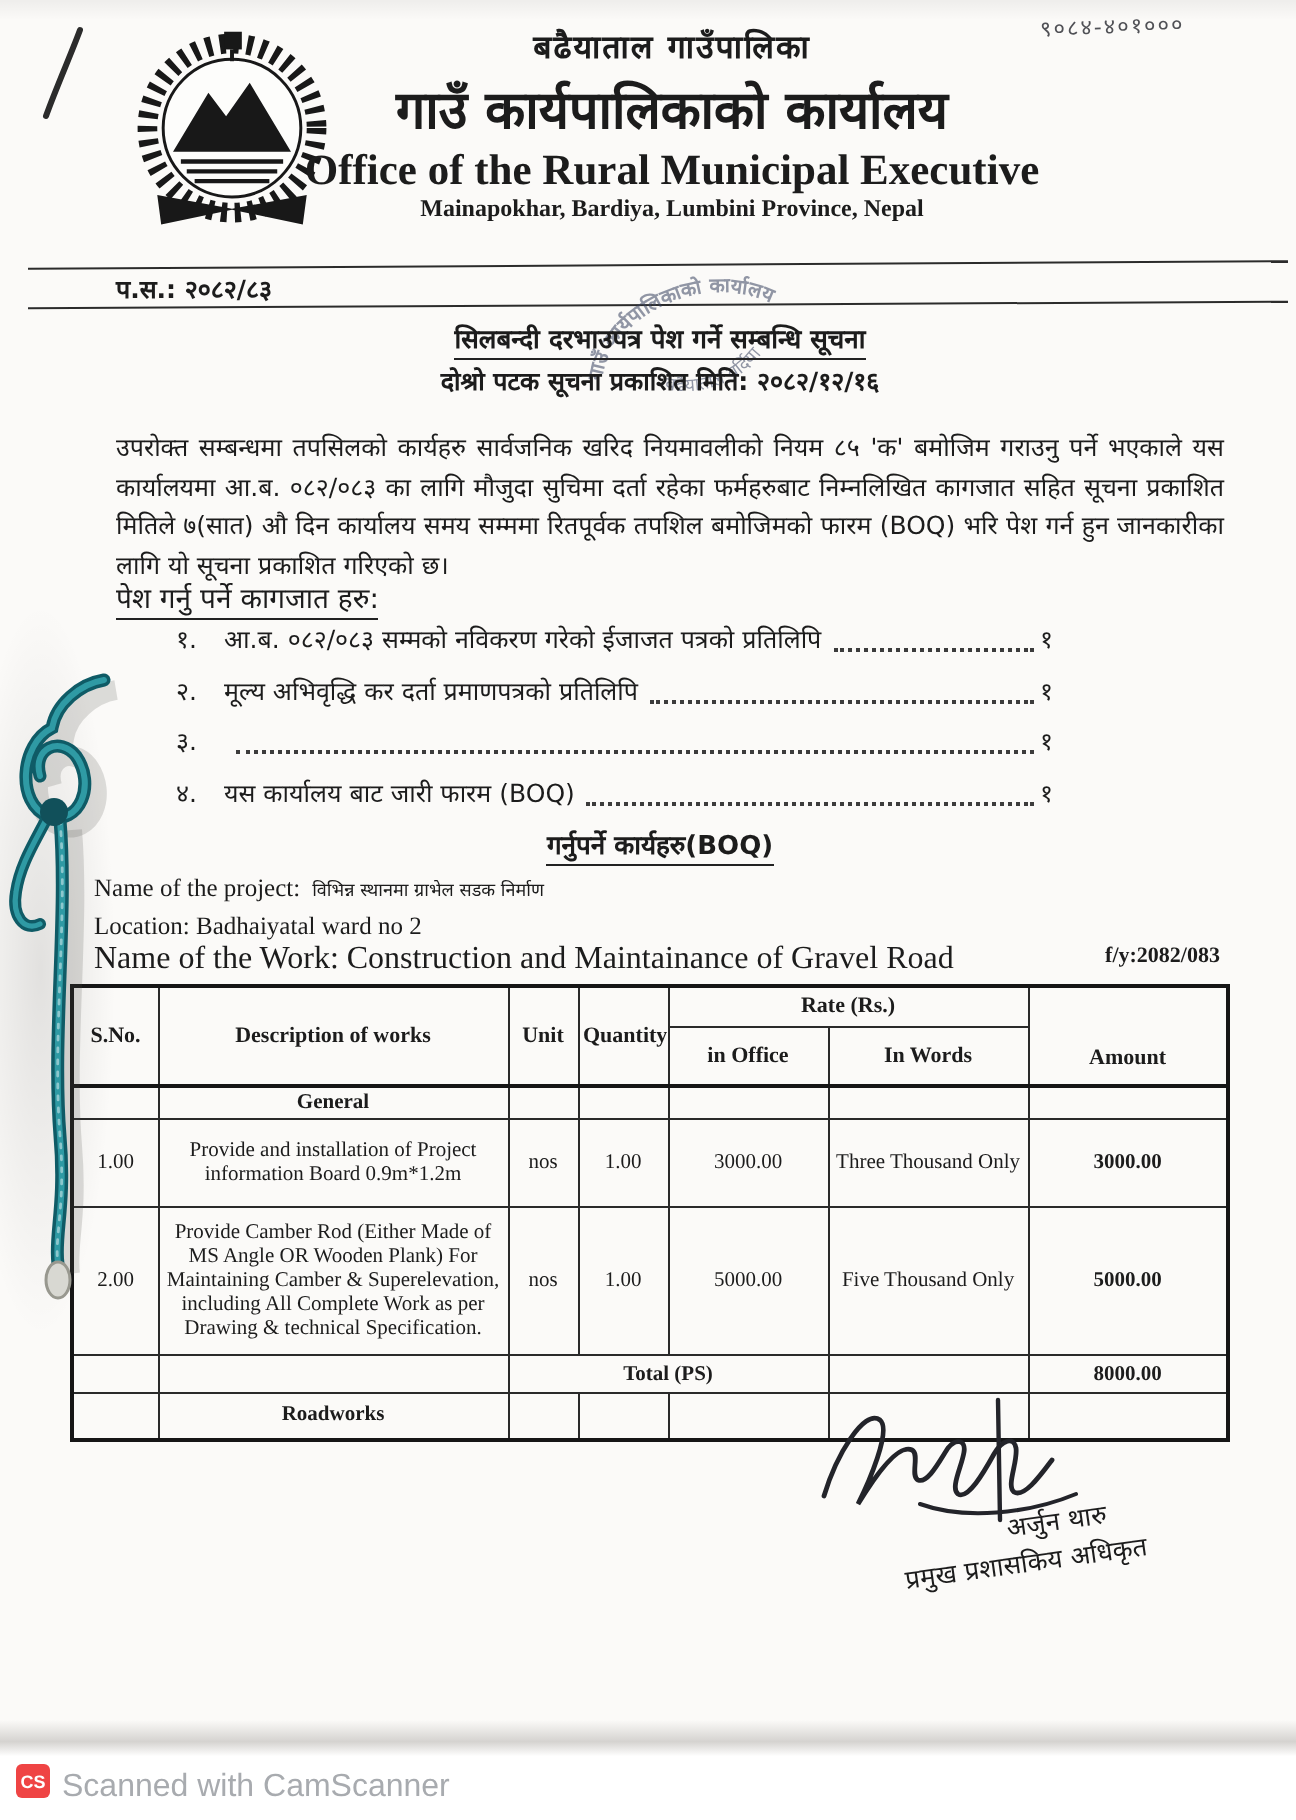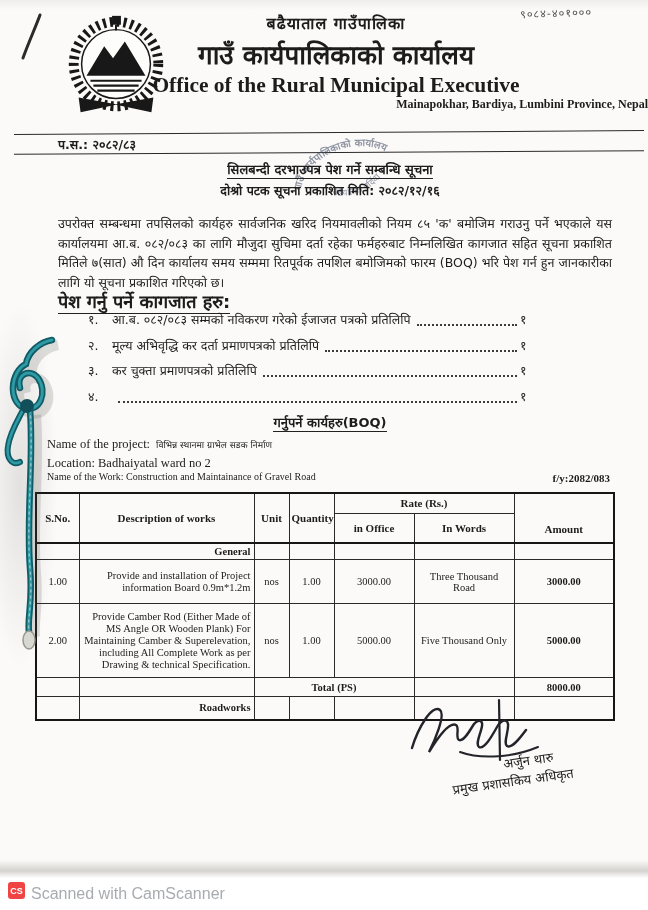"Mainapokhar, Bardiya, Lumbini Province," .hdr .l5 { text-align: right -> none }
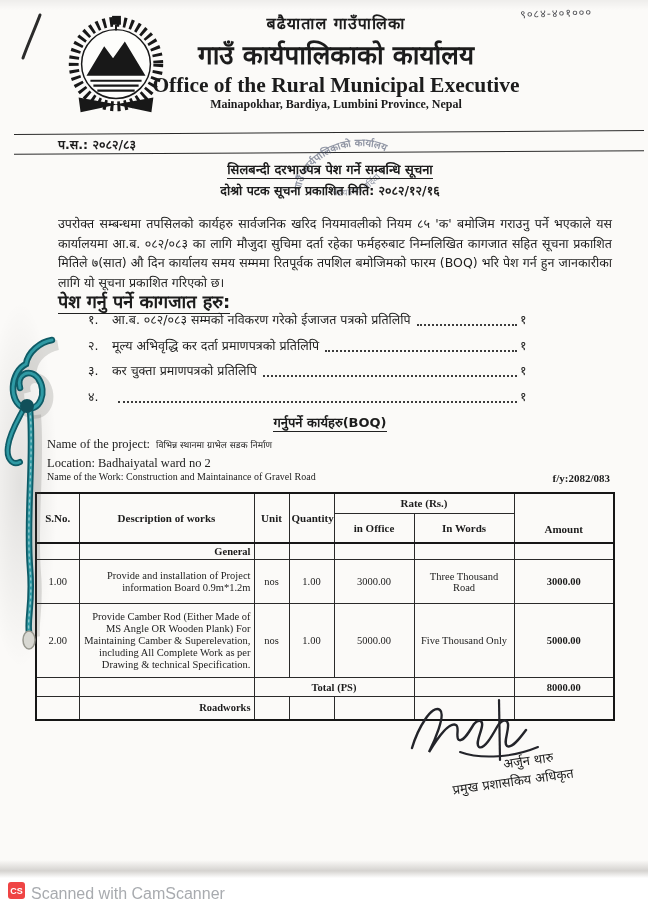"पेश गर्नु पर्ने कागजात हरु:" .docs-head { font-size: 18px -> 14px; font-weight: bold -> normal }
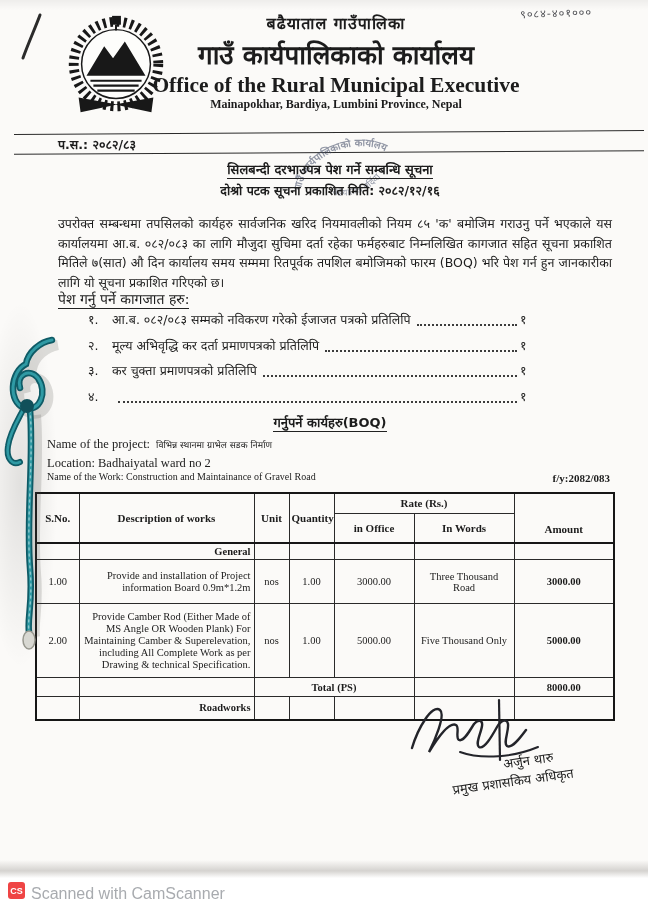"कर चुक्ता प्रमाणपत्रको प्रतिलिपि" span { html: <span>कर चुक्ता प्रमाणपत्रको प्रतिलिपि</span> -> none }
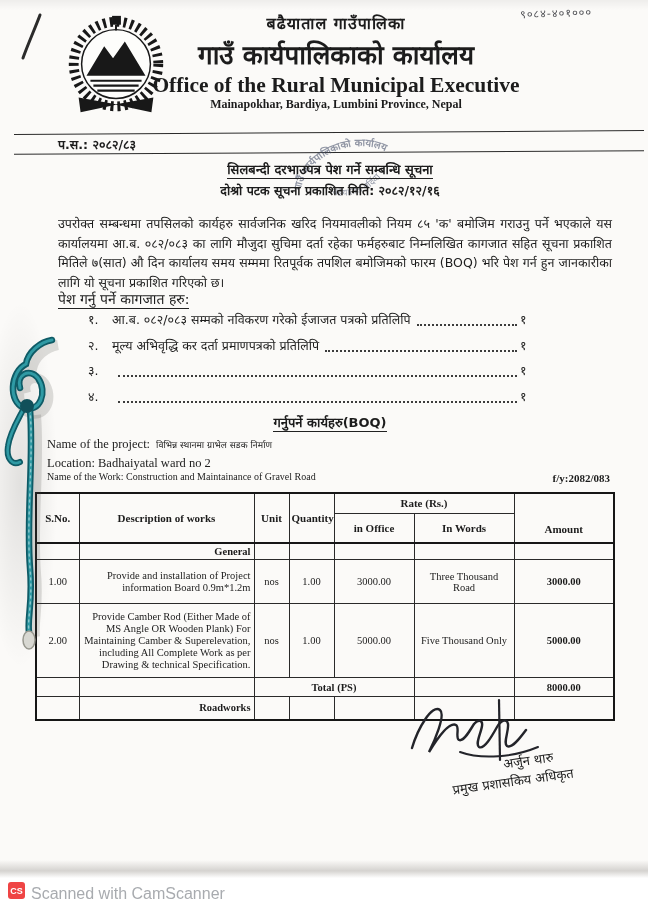"यस कार्यालय बाट जारी फारम" span { html: none -> <span>यस कार्यालय बाट जारी फारम (BOQ)</span> }
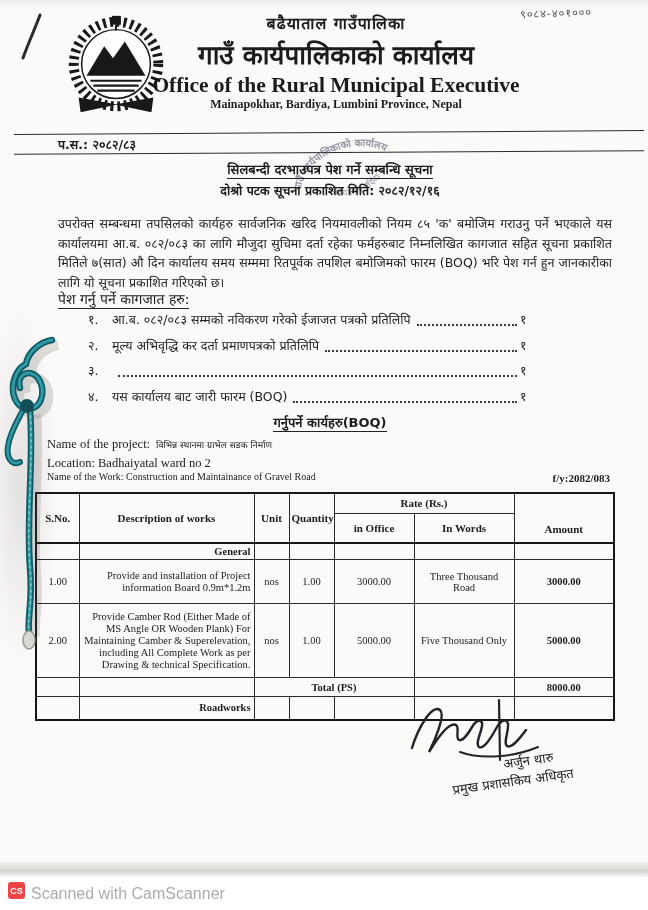"Name of the Work: Construction" .work { font-size: 10px -> 16px }
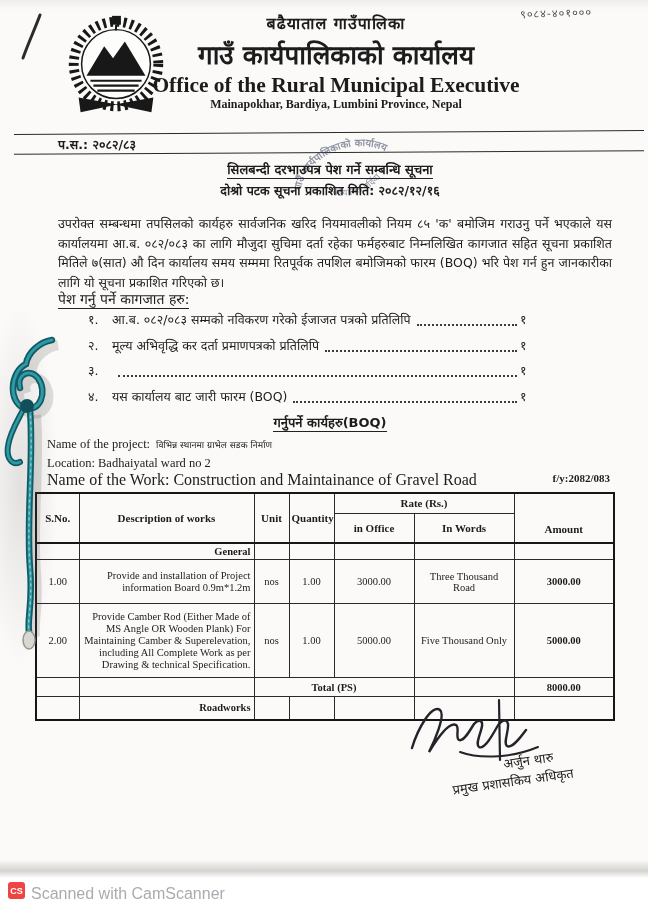"General" td.left { text-align: right -> center }
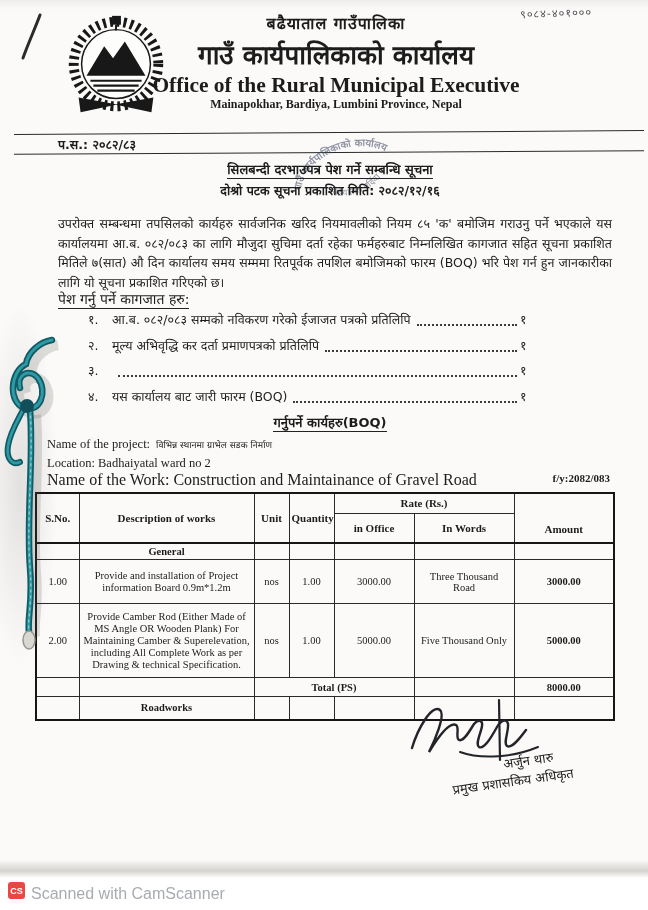"Three Thousand Road" td.c { text: Road -> Only }
